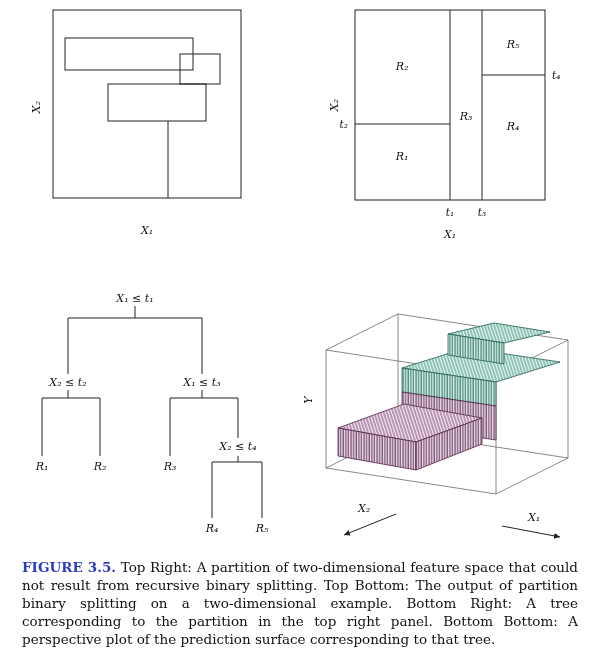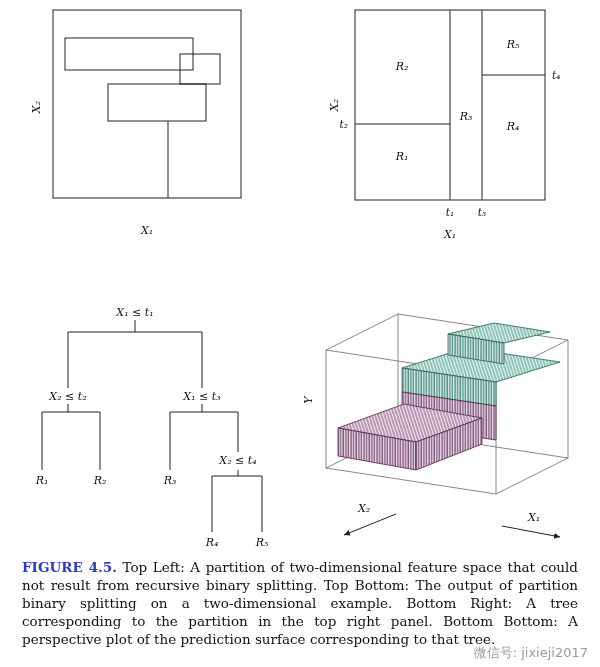"X₁ ≤ t₁" .panel-tree { top: 300px -> 286px }
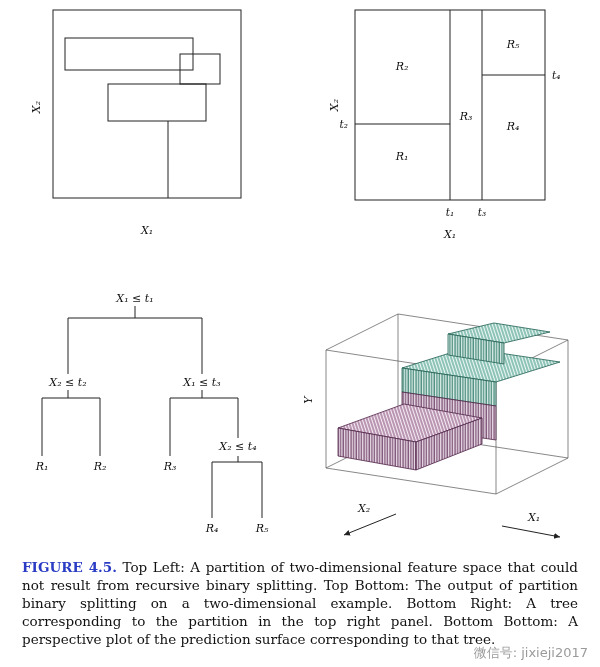"FIGURE 4.5." span.fig-label { text: 4.5 -> 3.5 }
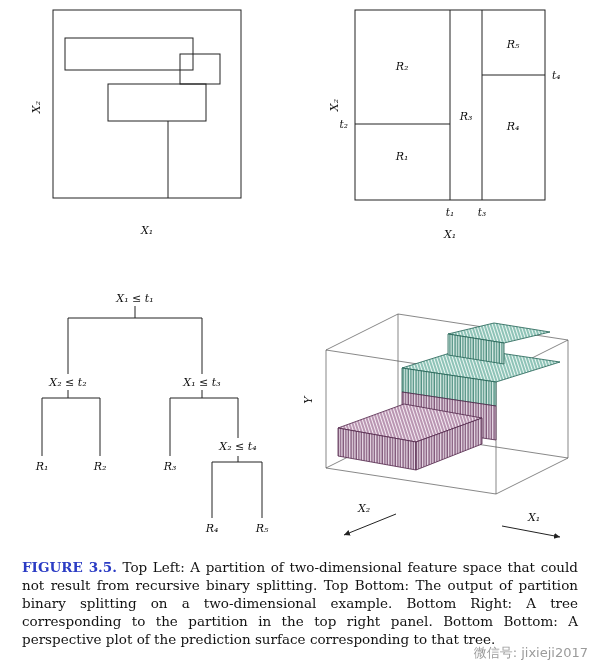"Top Left:" span.cap-head { text: Left -> Right }
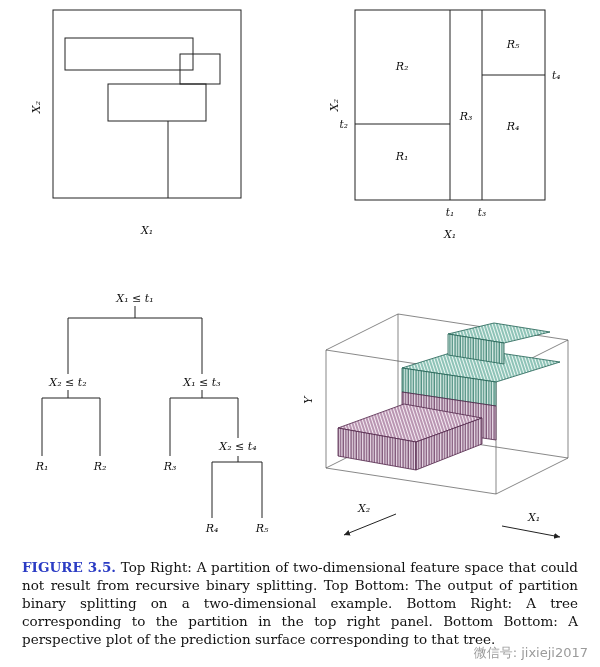"微信号: jixieji2017" div.watermark { html: <div>微信号: jixieji2017</div> -> none }
